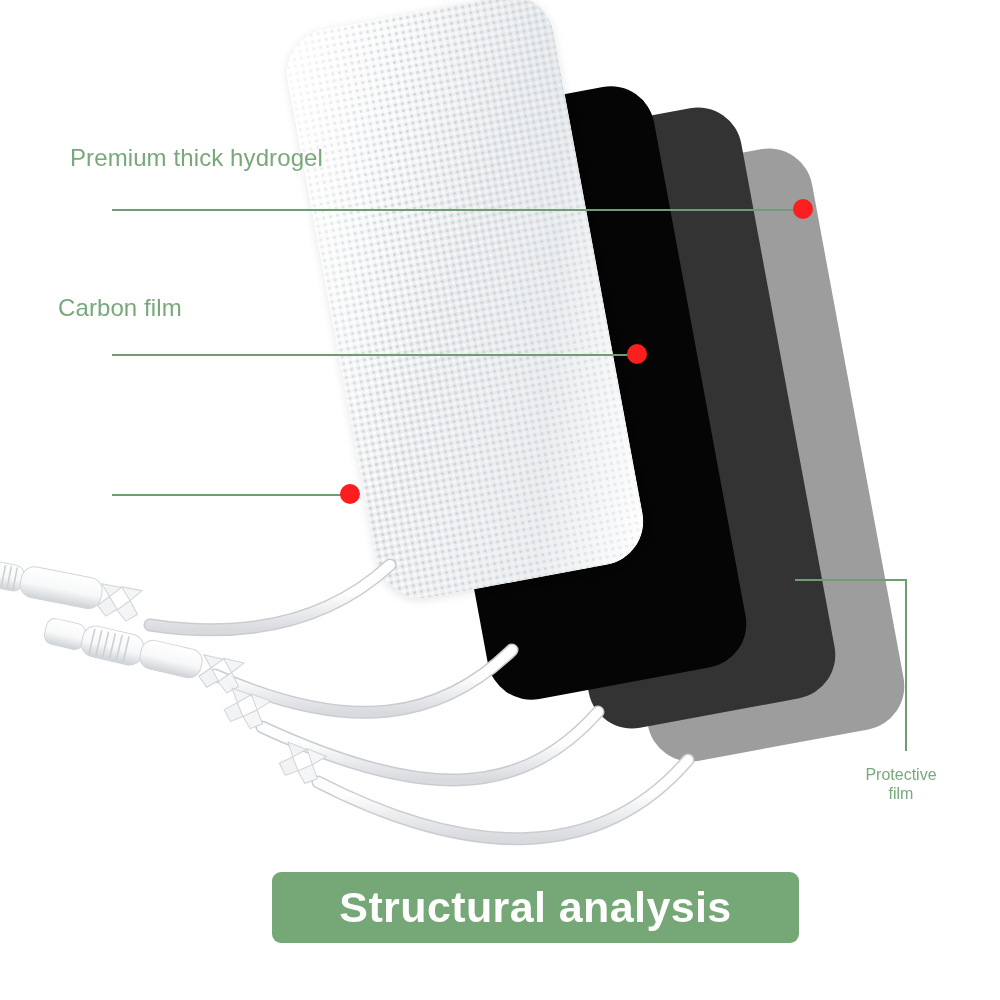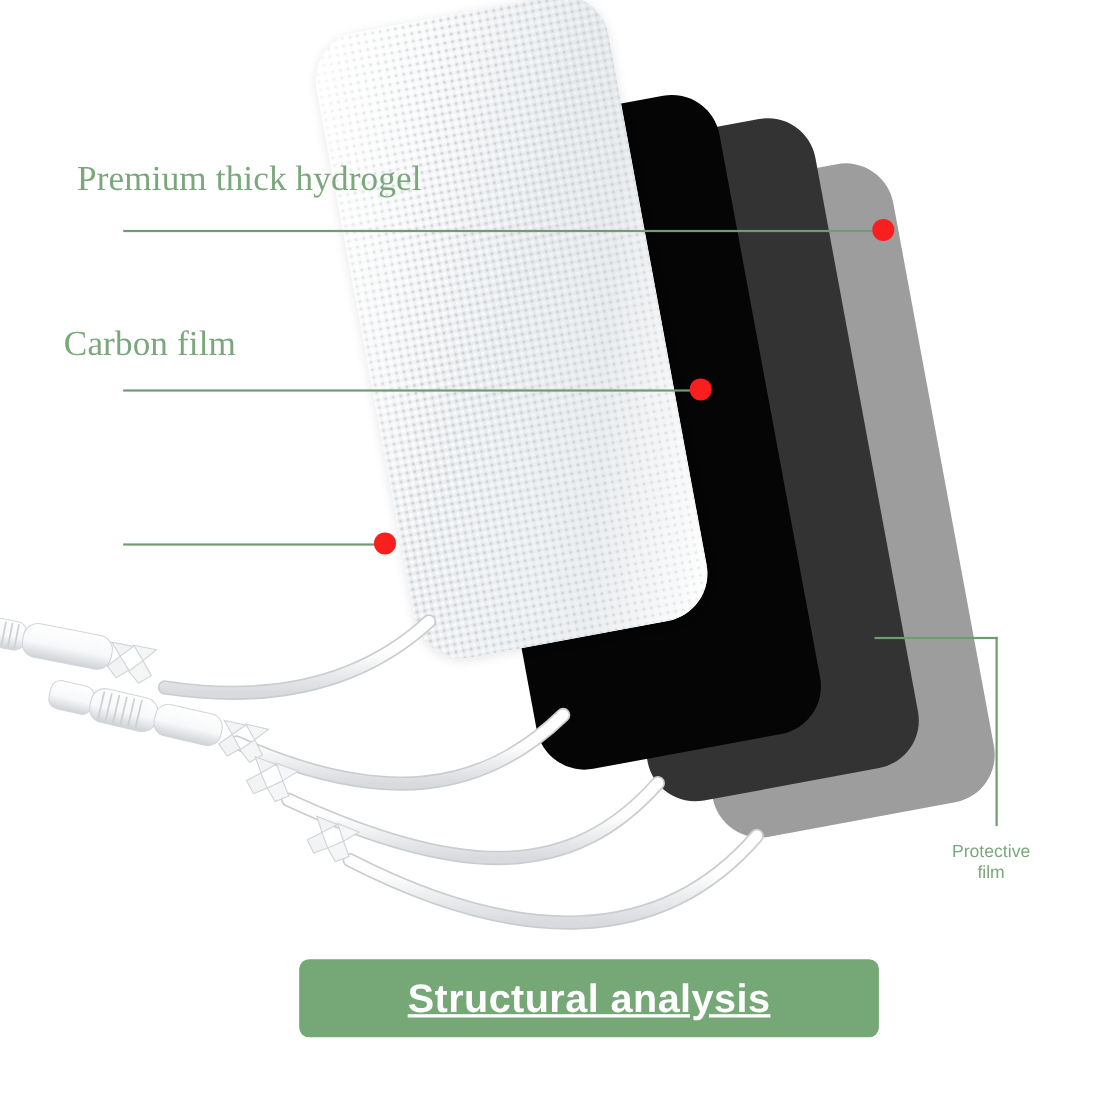"Premium thick hydrogel" .lead-label { font-family: Liberation Serif, serif -> Liberation Sans, sans-serif; font-size: 32px -> 24px }
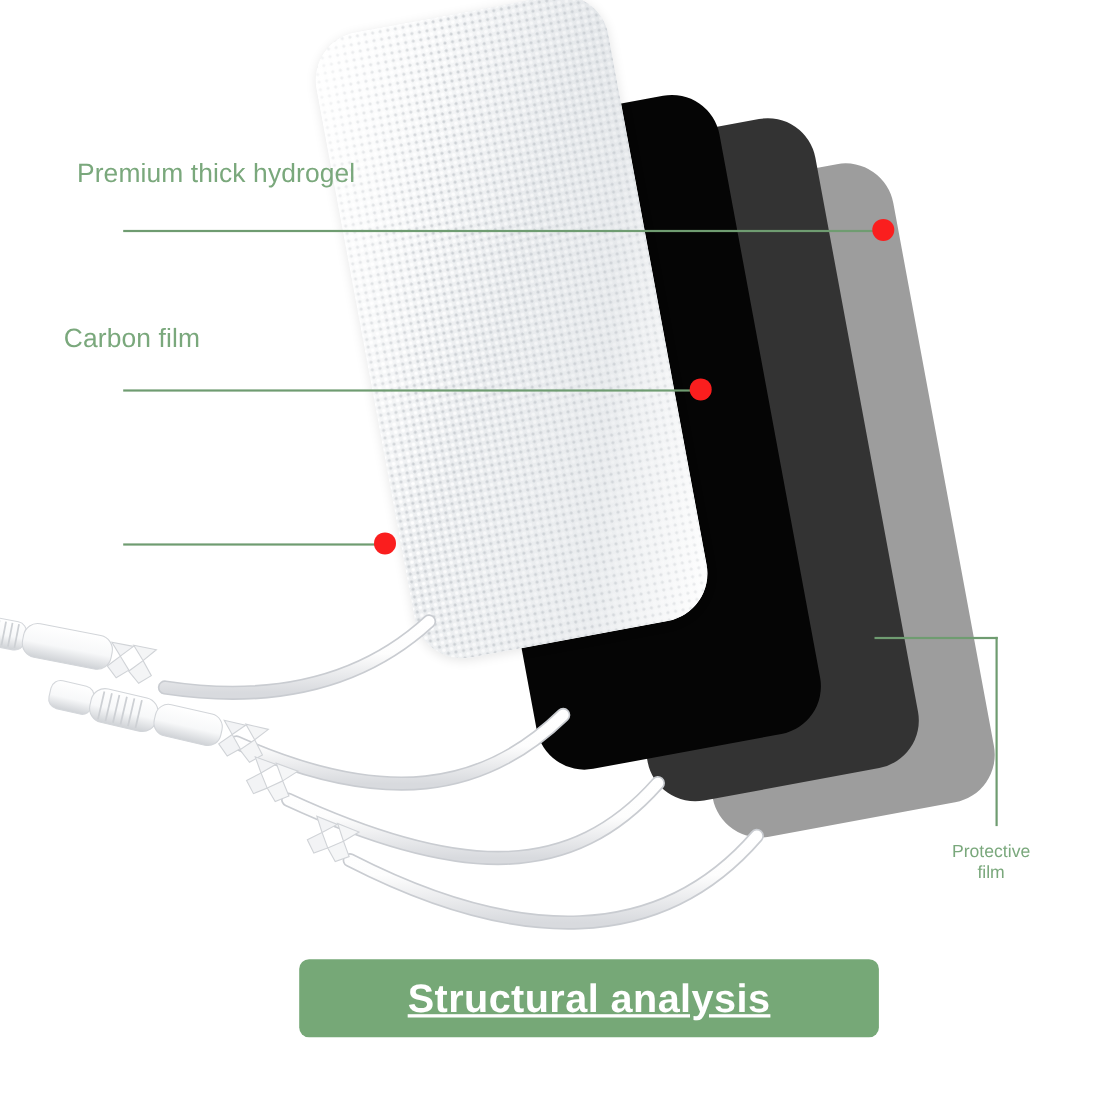"Structural analysis" #banner-text { font-size: 36px -> 43px; text-decoration: underline -> none }
